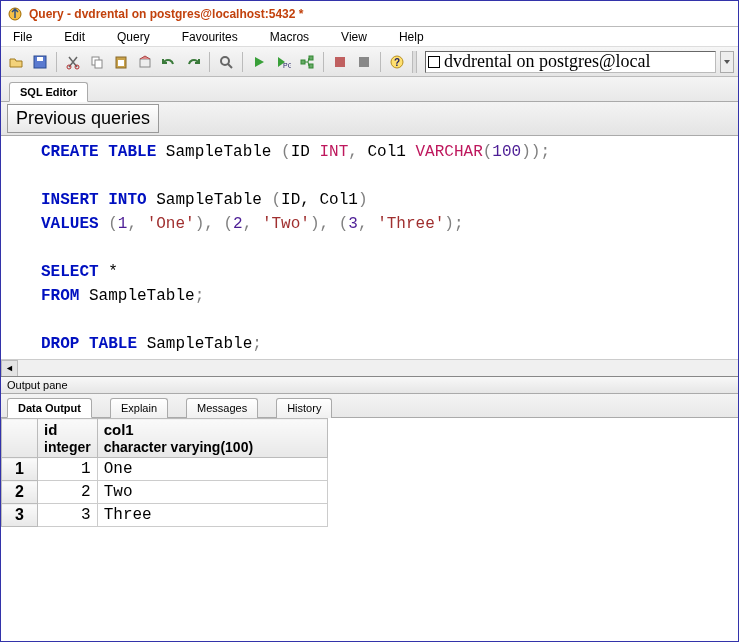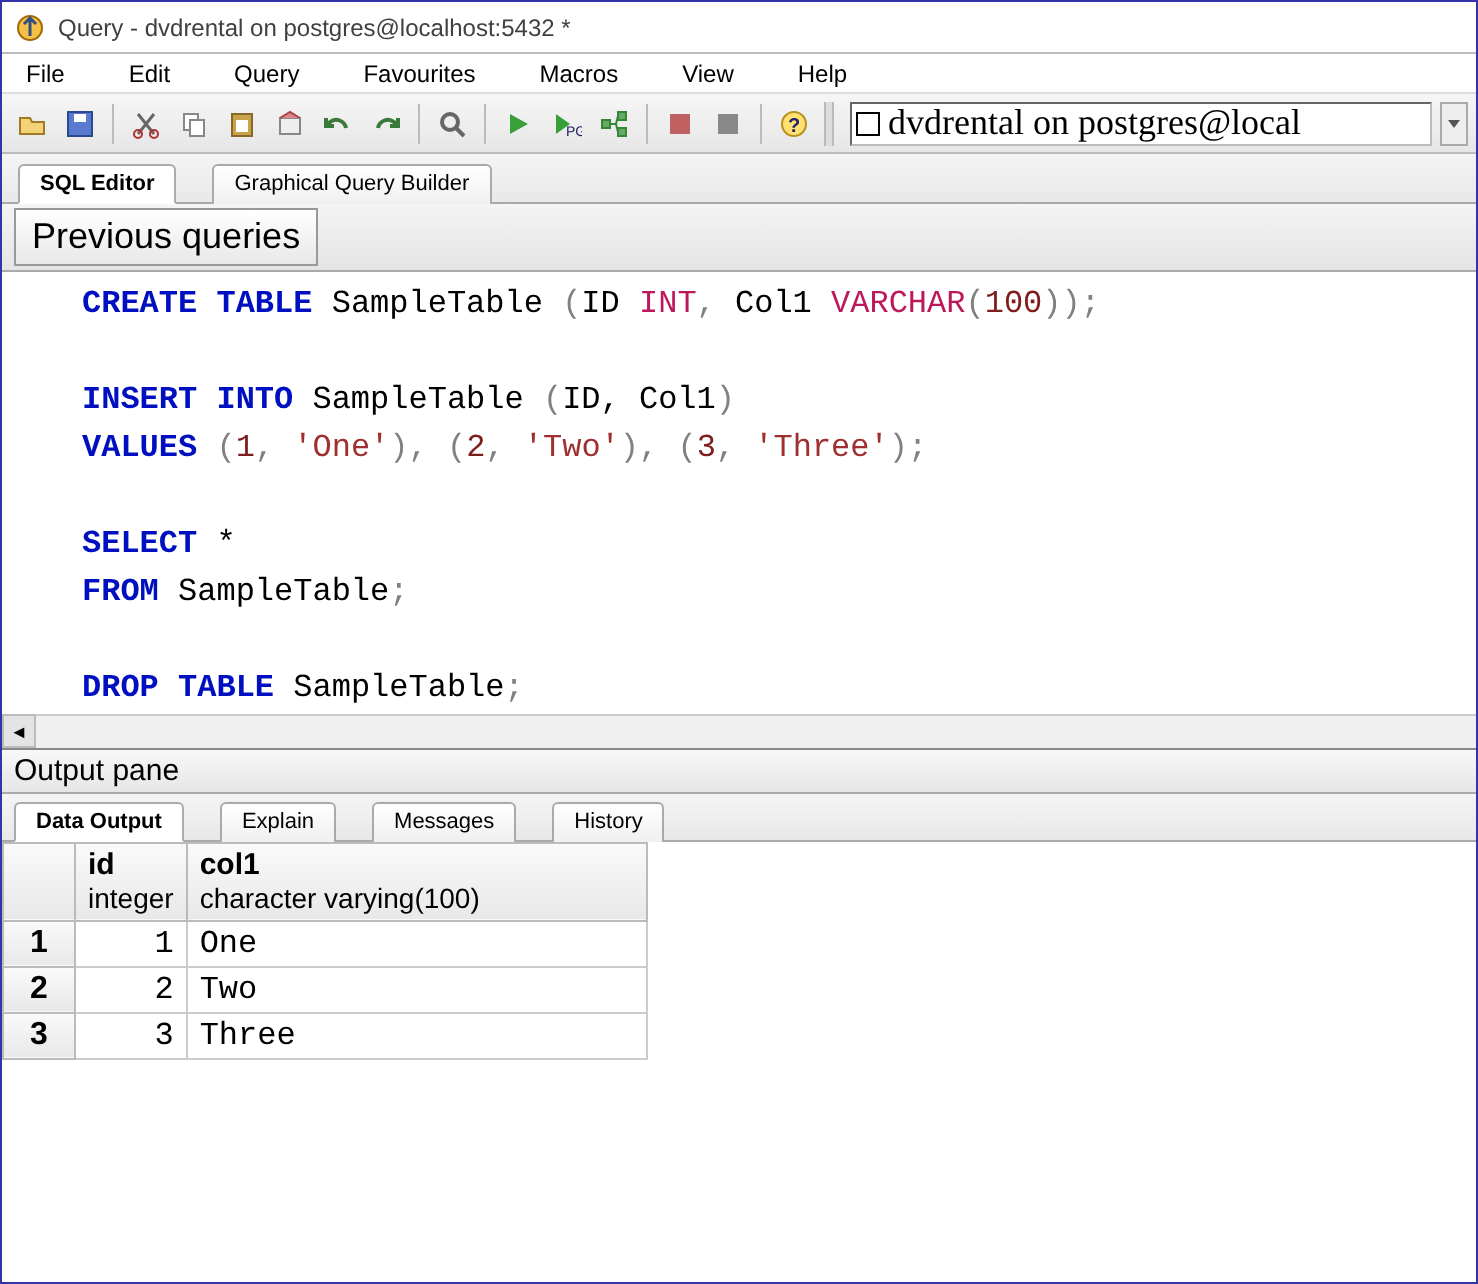"Query - dvdrental on" .titlebar .title { color: #404040 -> #c2410c; font-weight: none -> bold }
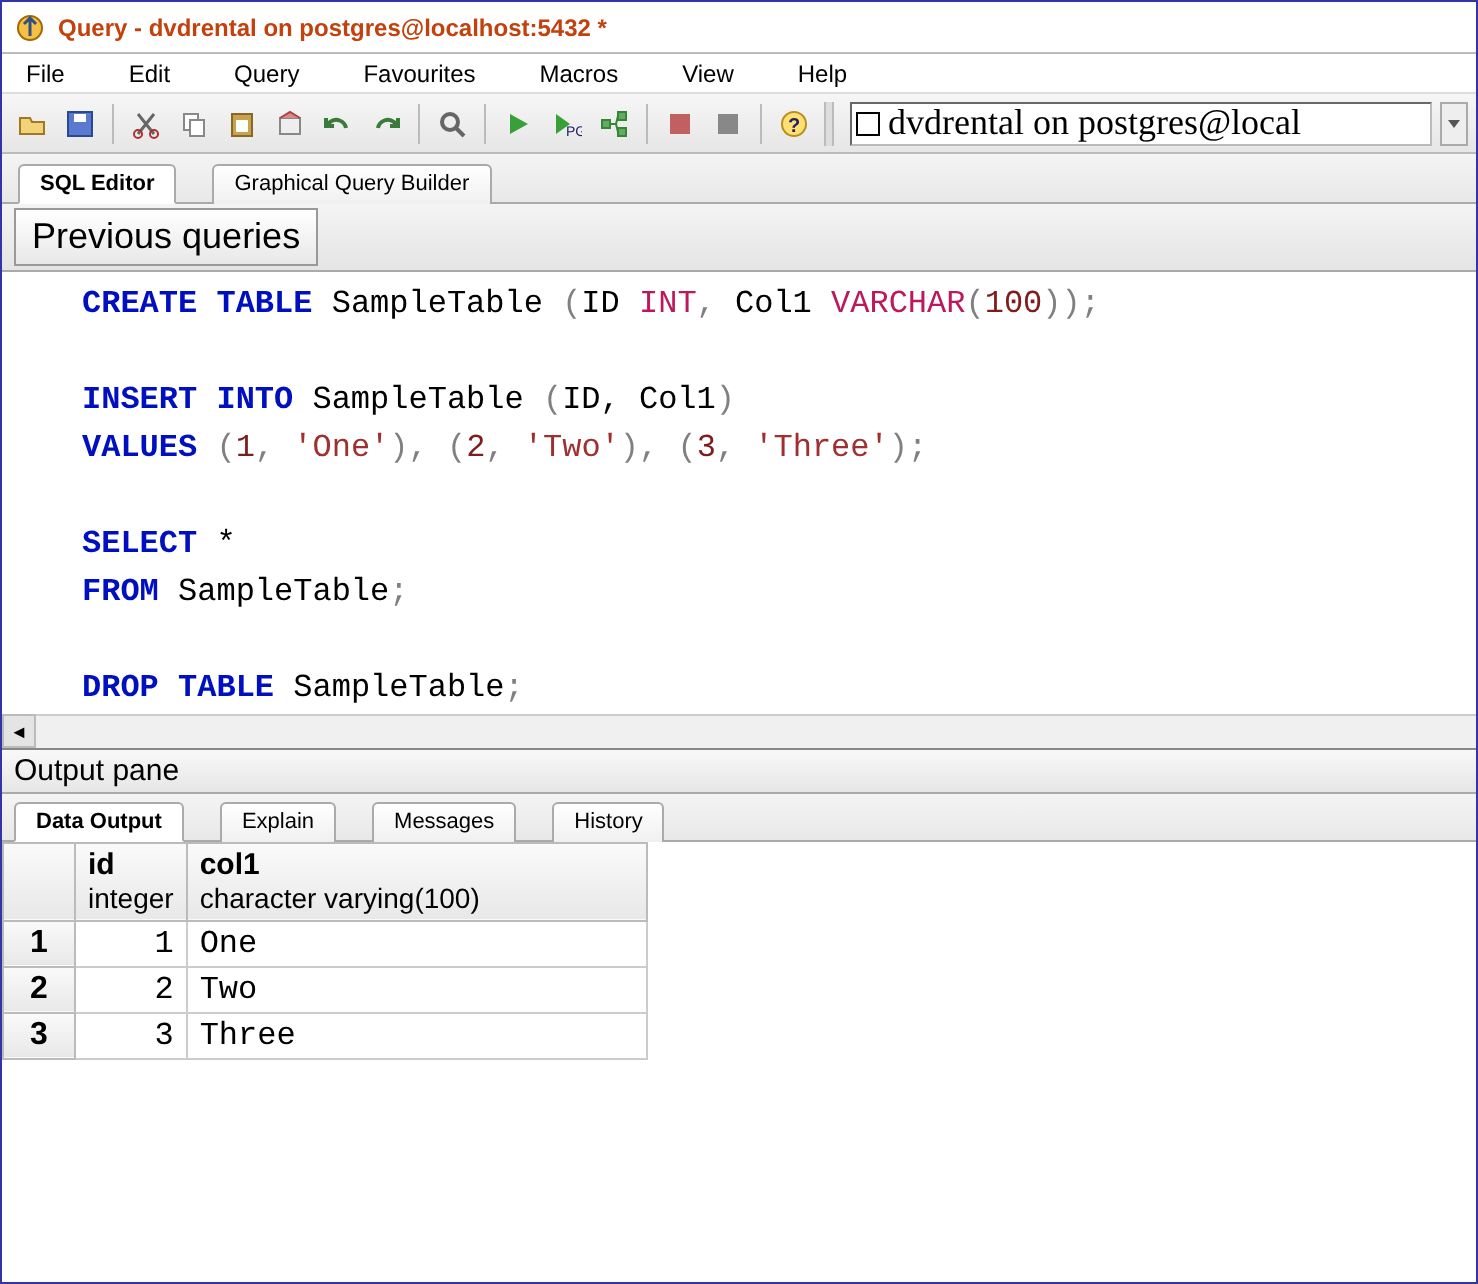"Graphical Query Builder" div.tab { html: <div>Graphical Query Builder</div> -> none }
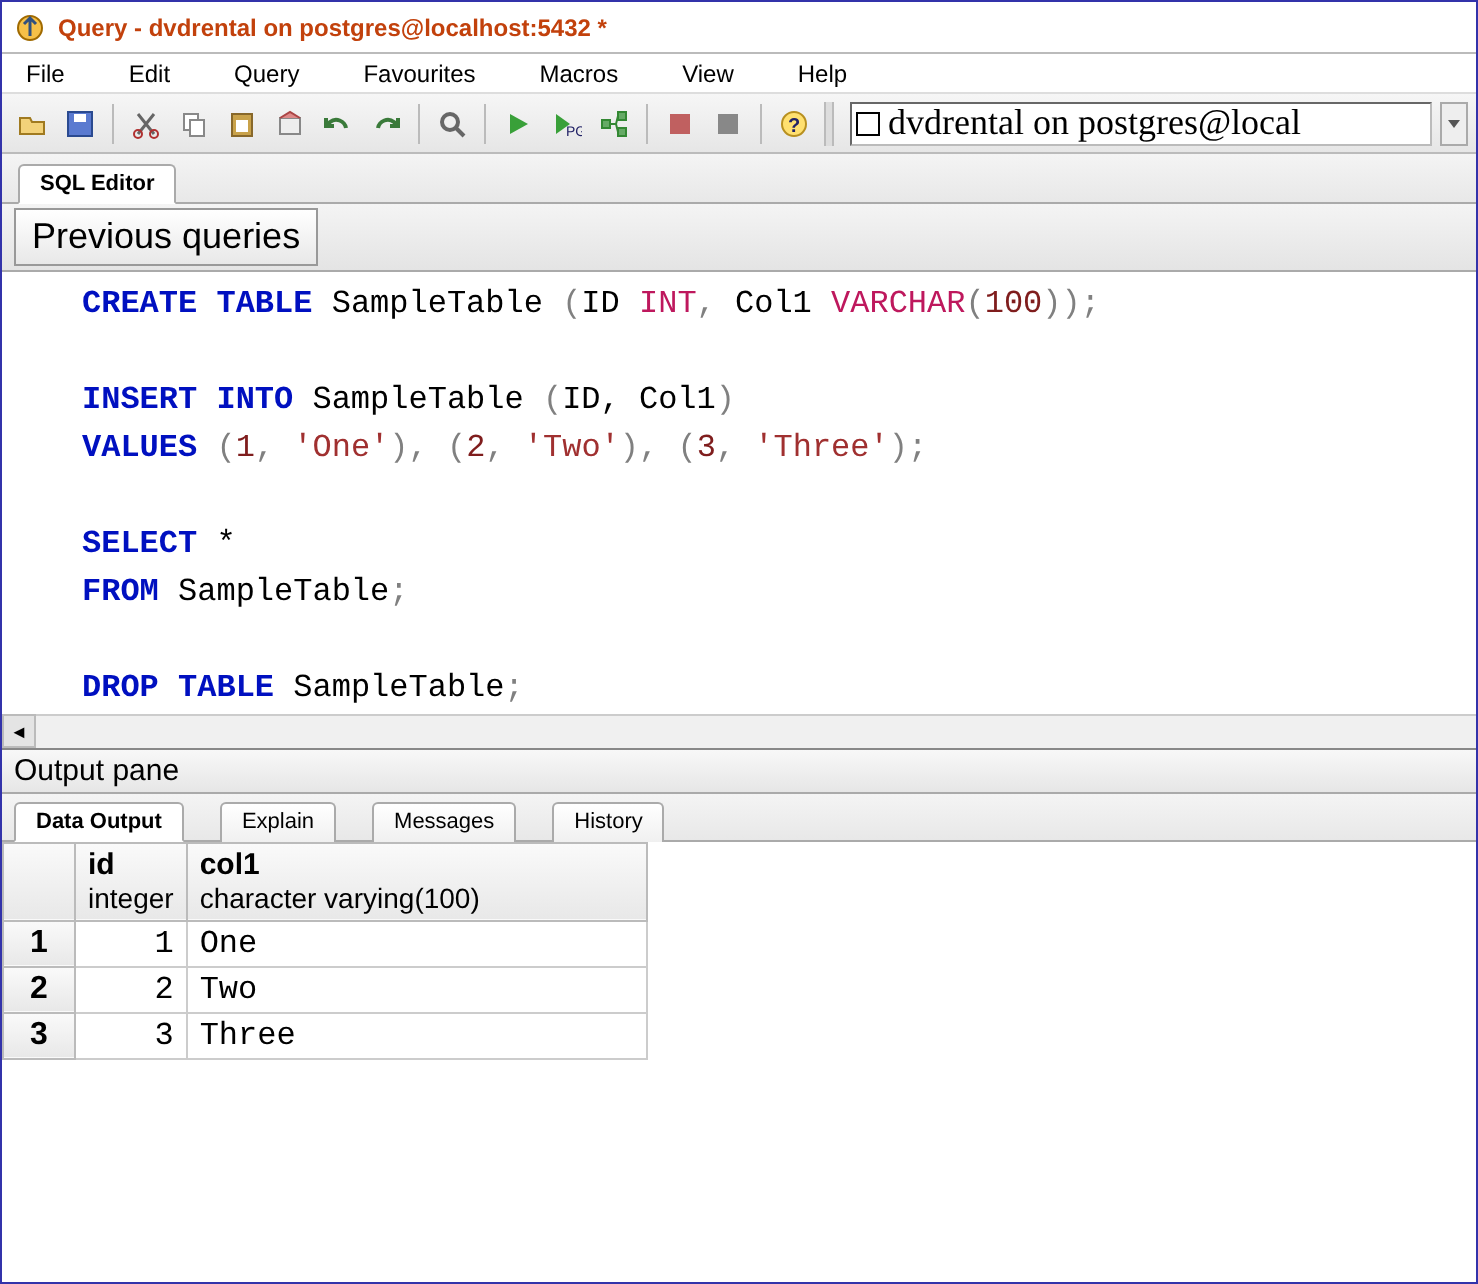"100" .num { color: #7f1d1d -> #4c1d95 }
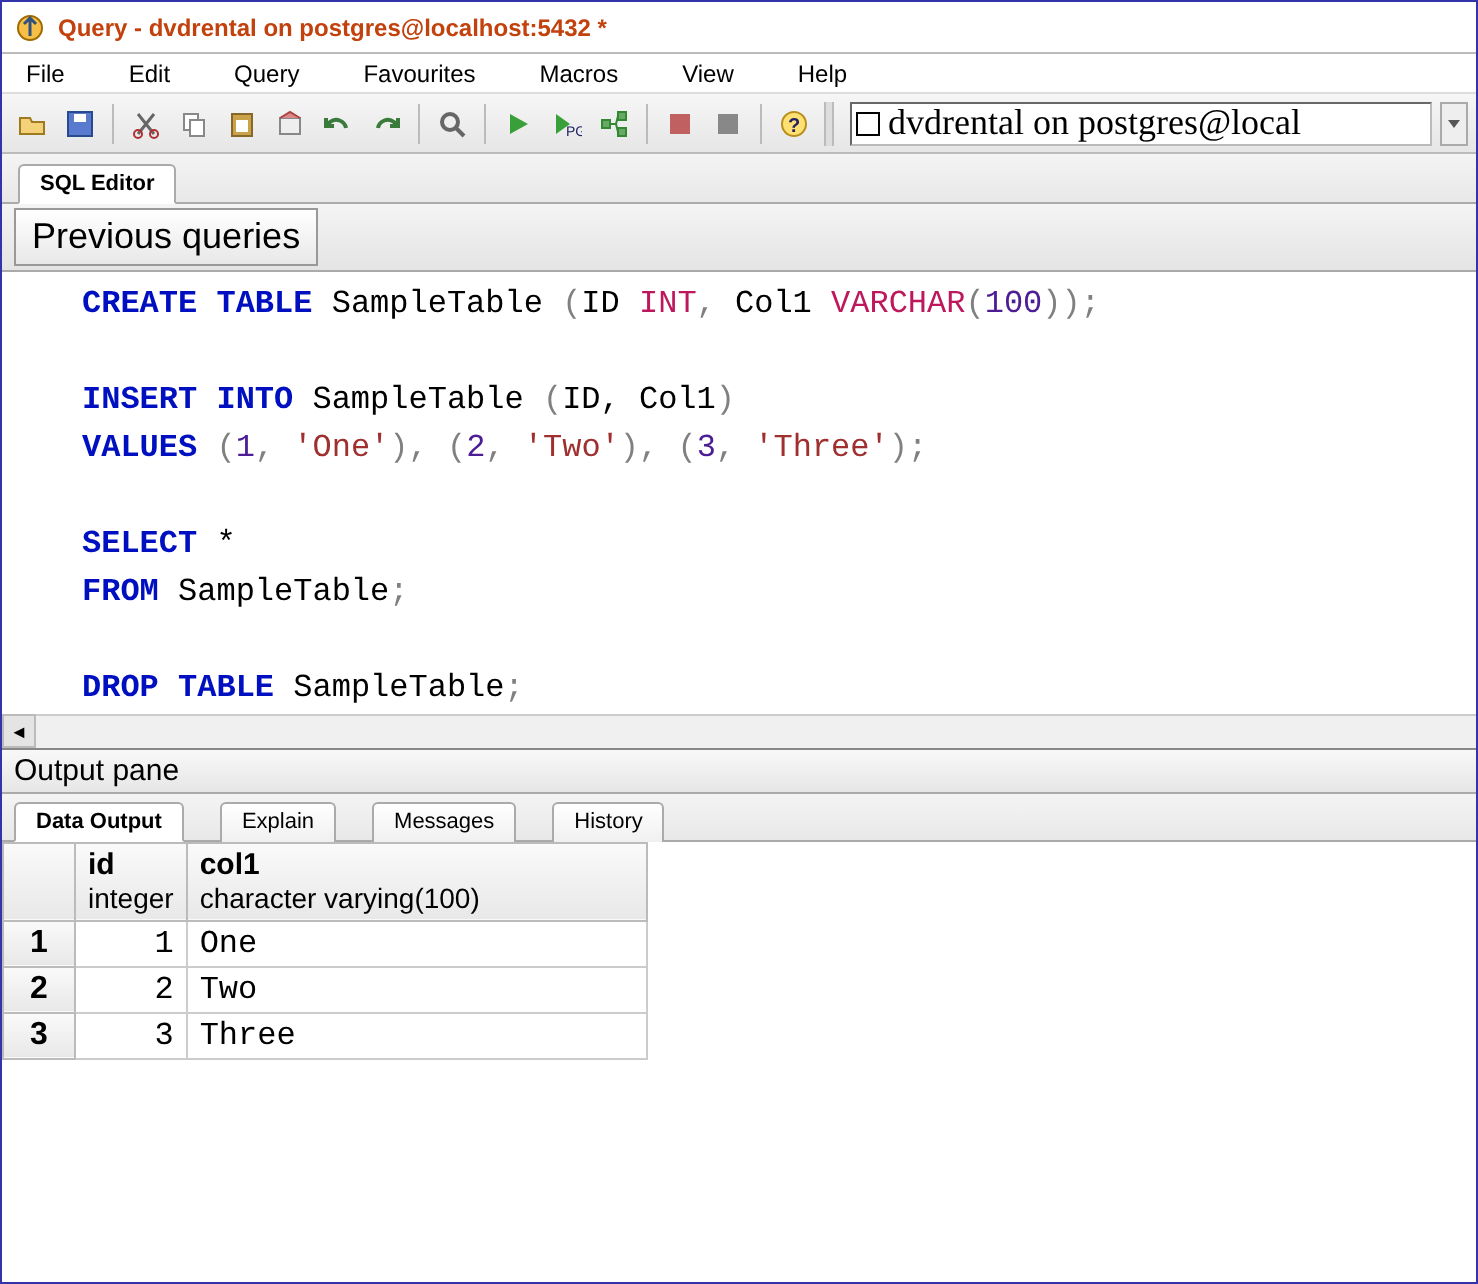"Output pane" .pane-label { font-size: 15px -> 11px }
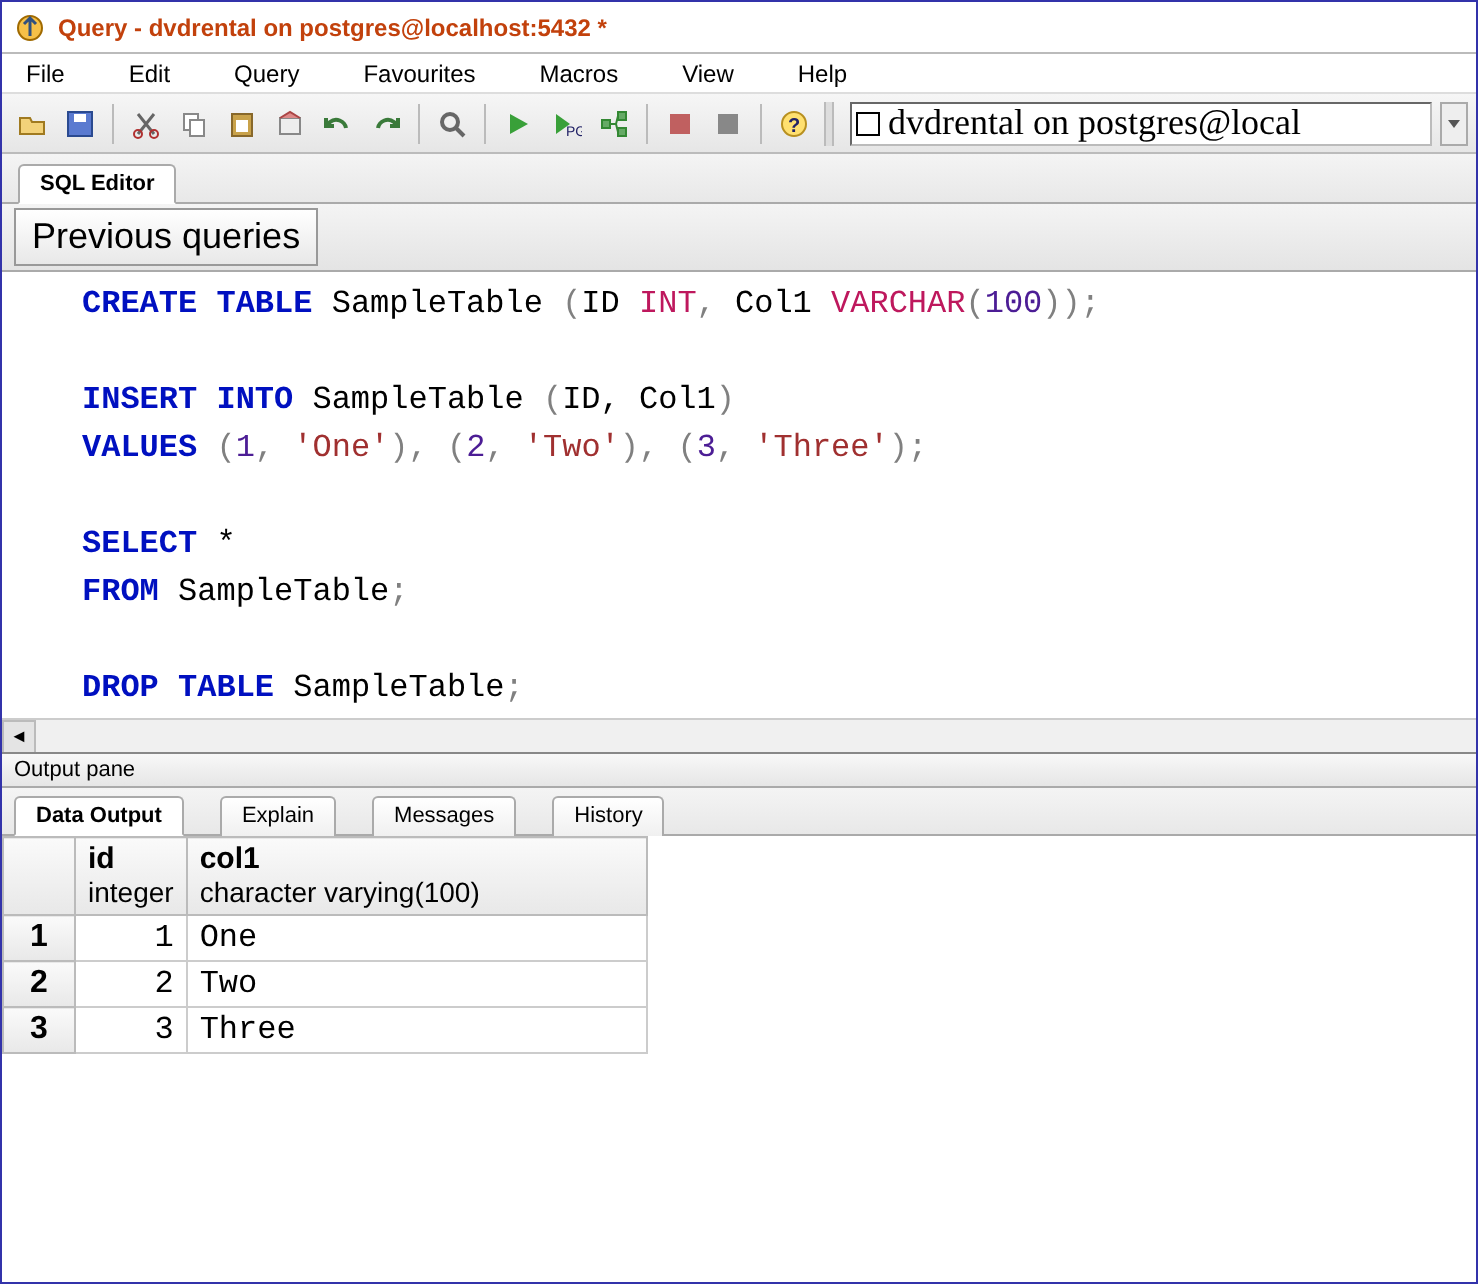"integer" .sub { font-weight: normal -> bold }
